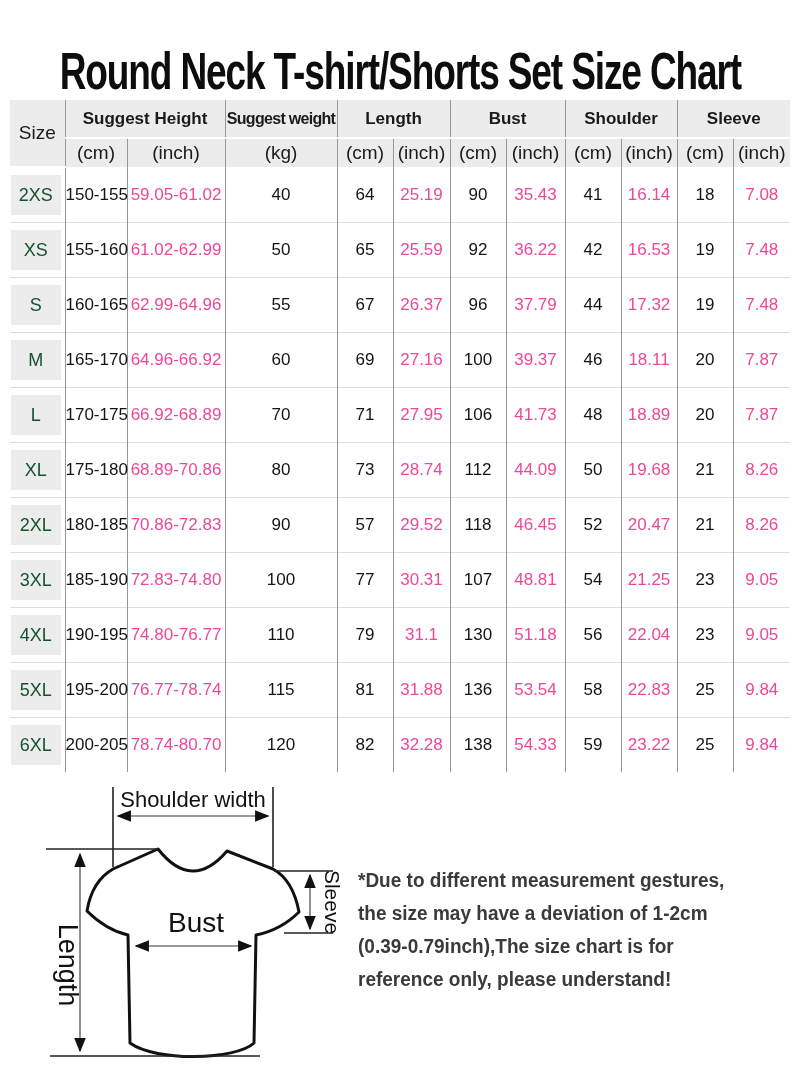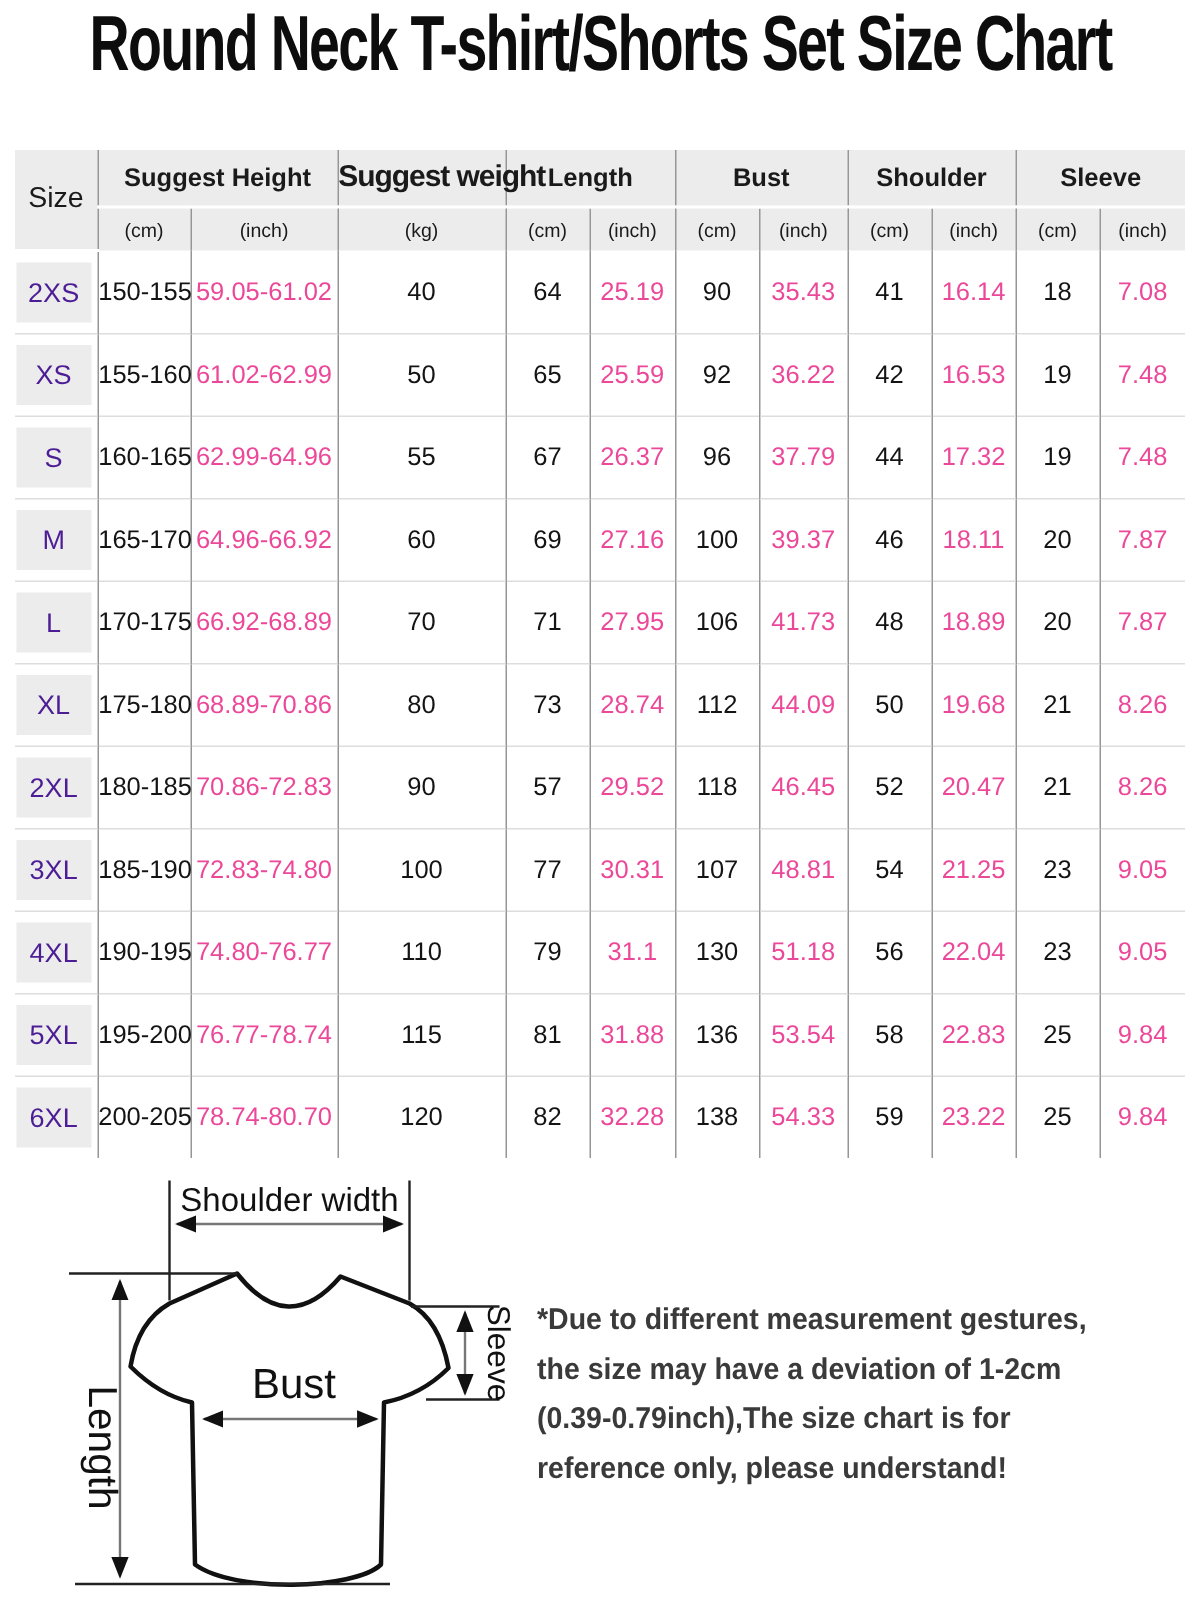"Round Neck T-shirt/Shorts Set Size" .title-wrap { align-items: flex-start -> flex-end }
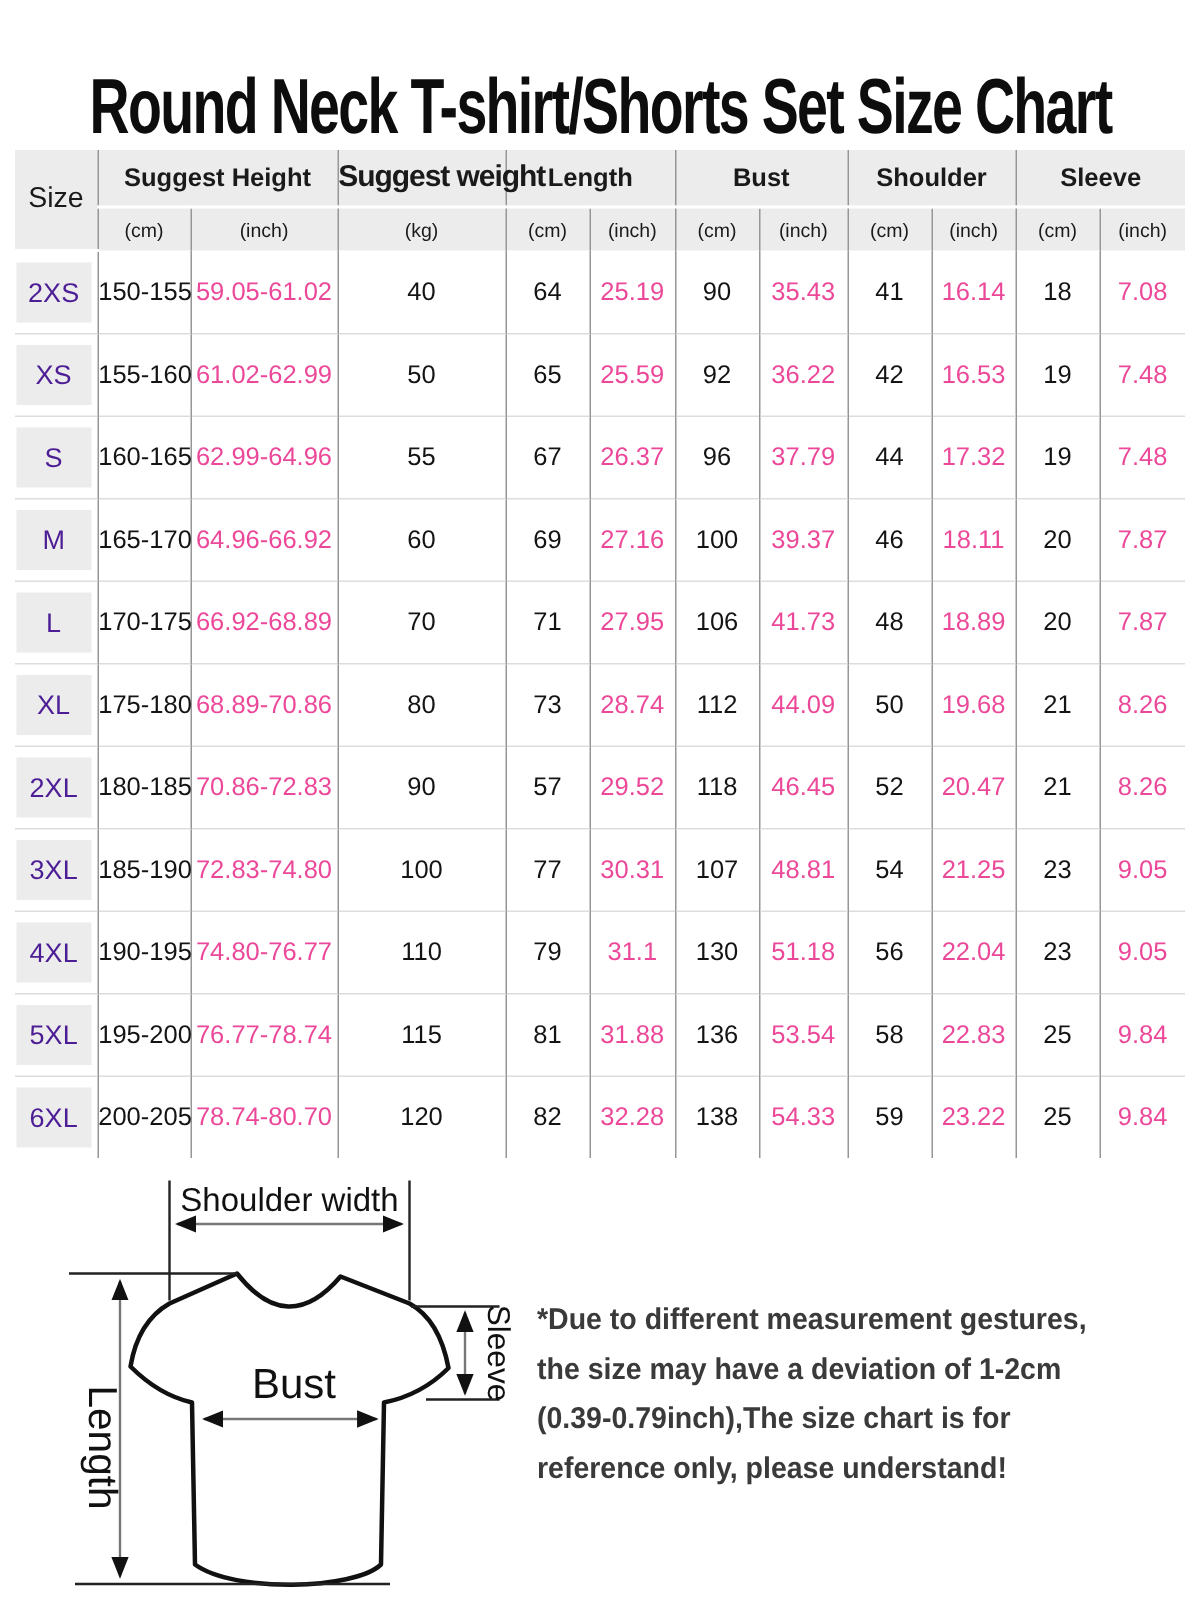"Suggest weight" .size-table thead th.weight-head { font-size: 20px -> 16px }
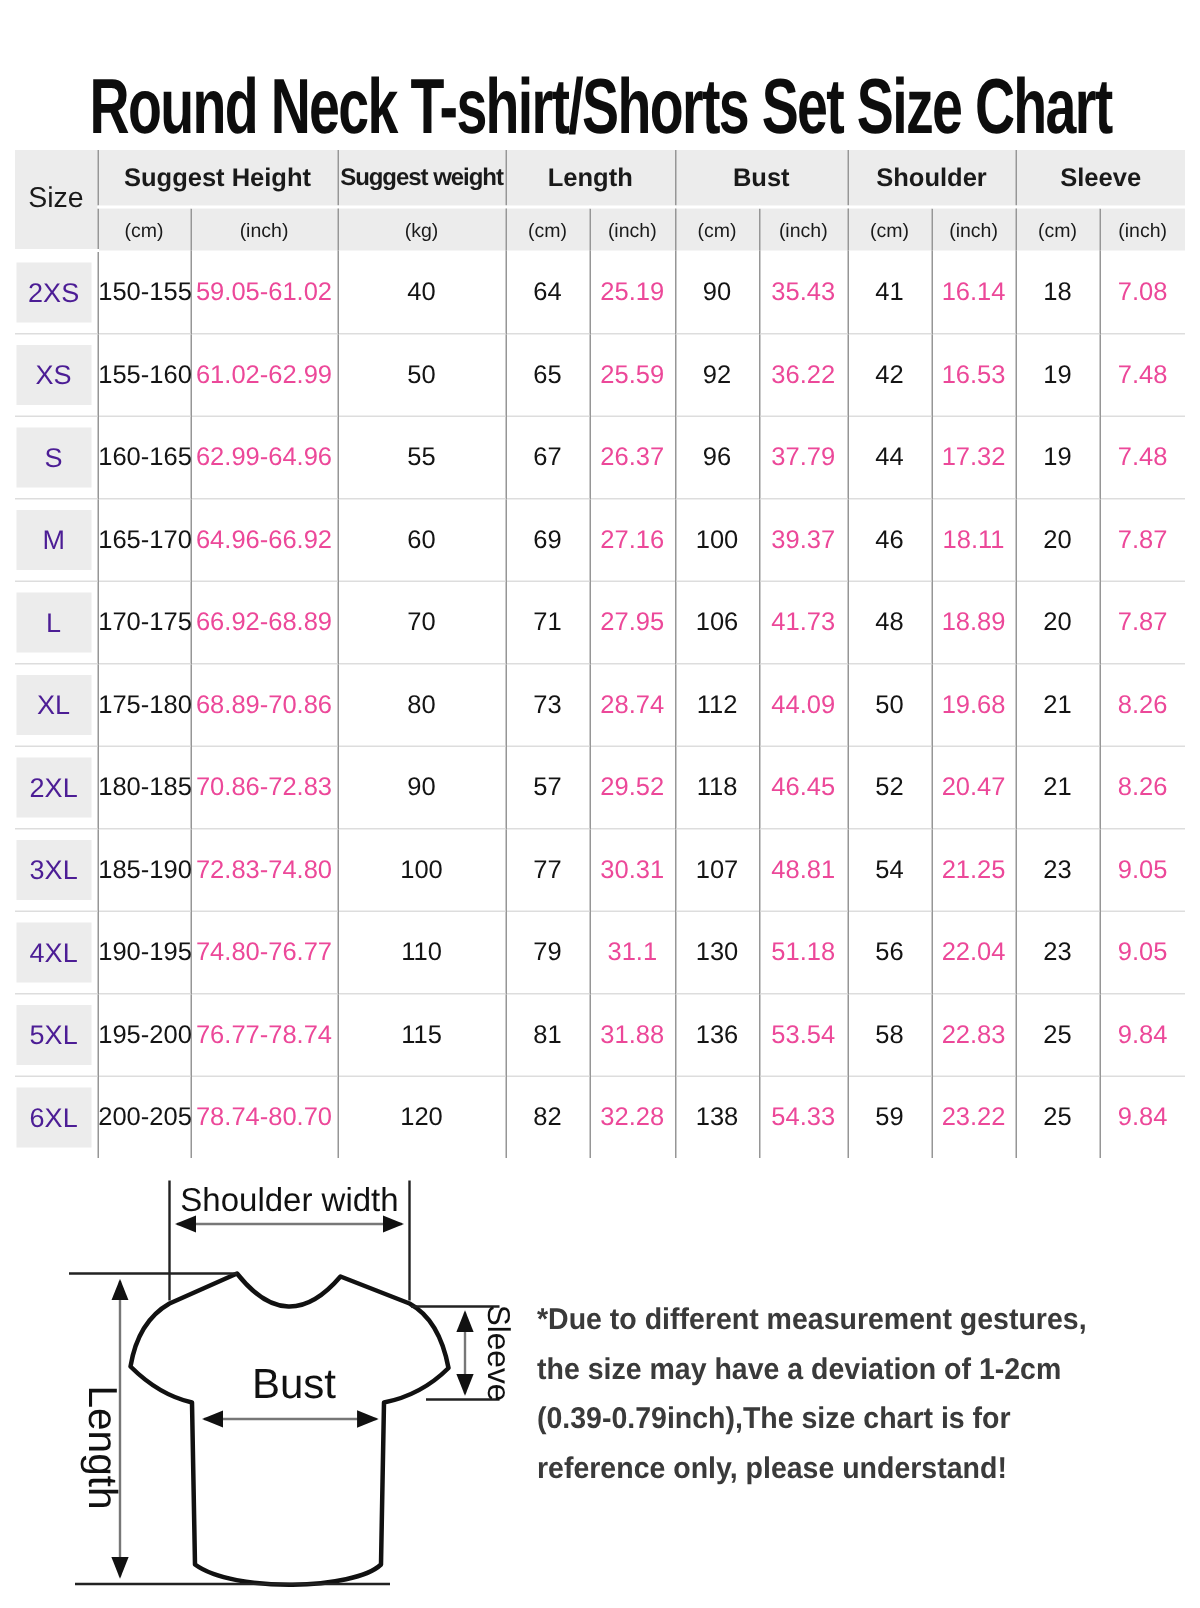"(cm)" .size-table thead tr.unit-row th { font-size: 13px -> 19px }
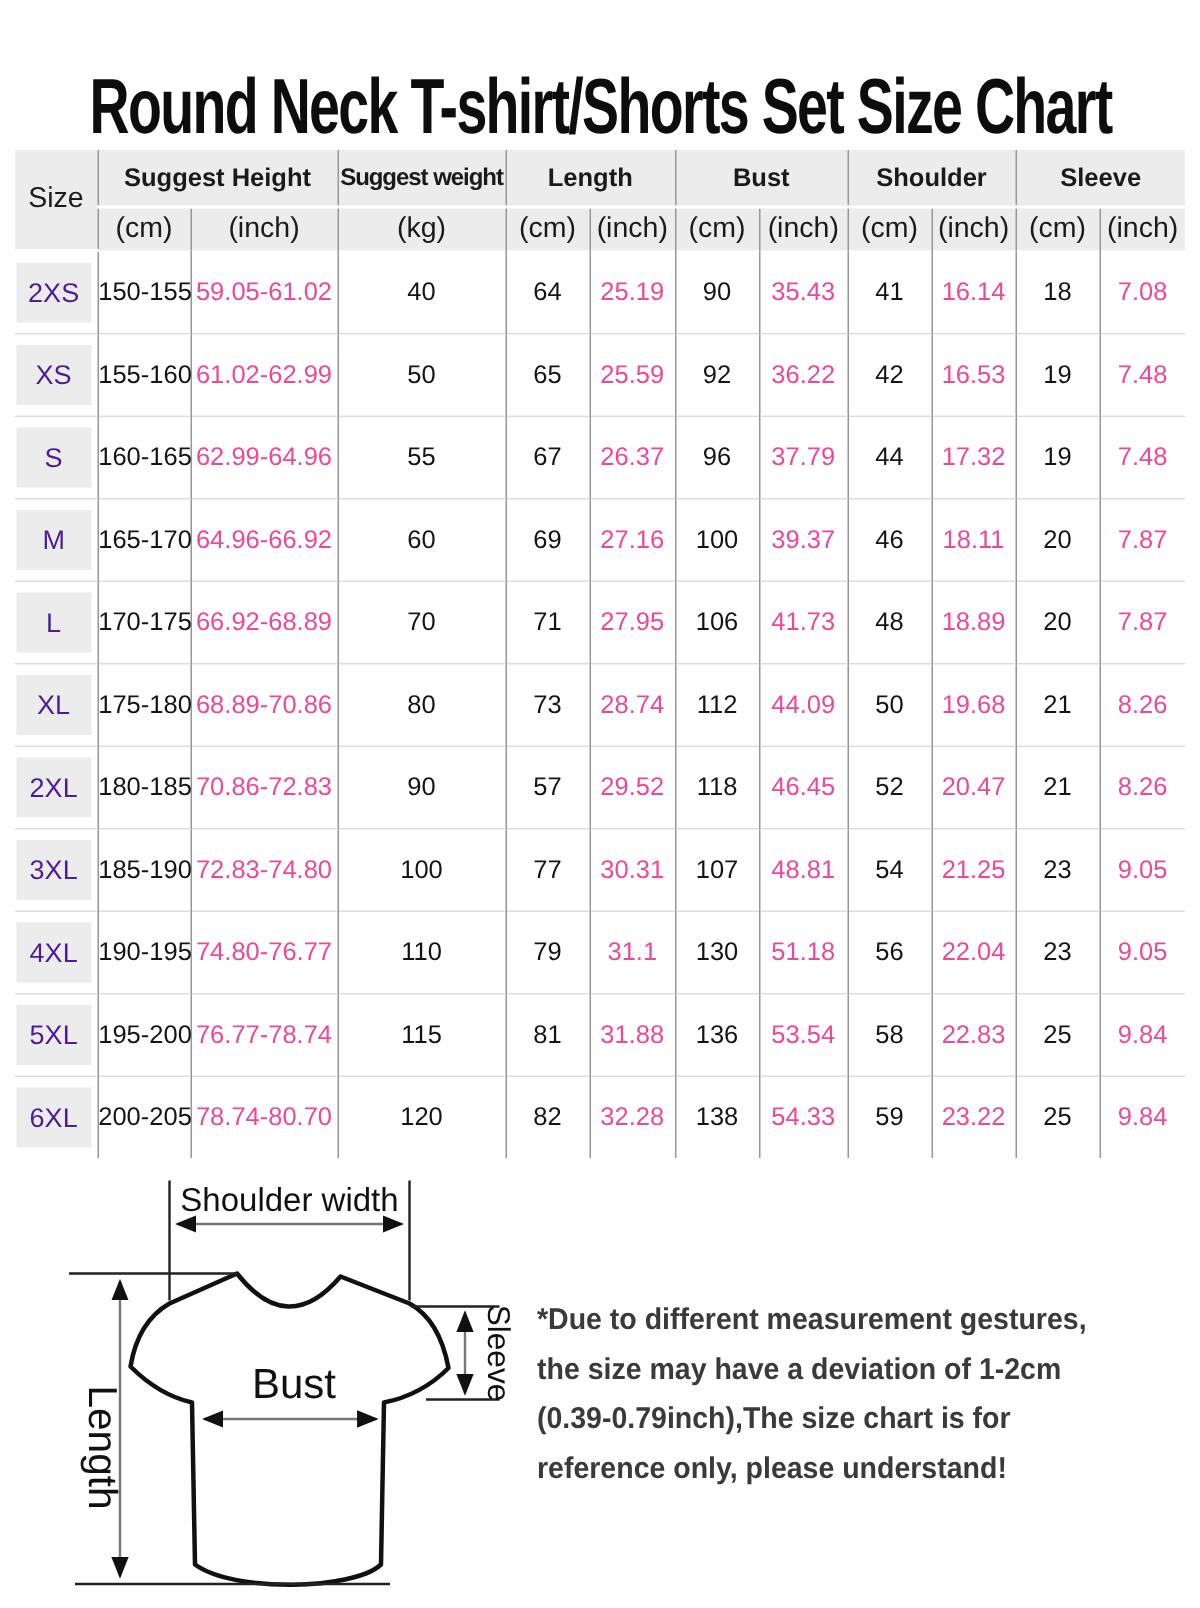"2XS" .size-chip { color: #4c1d95 -> #14532d }
